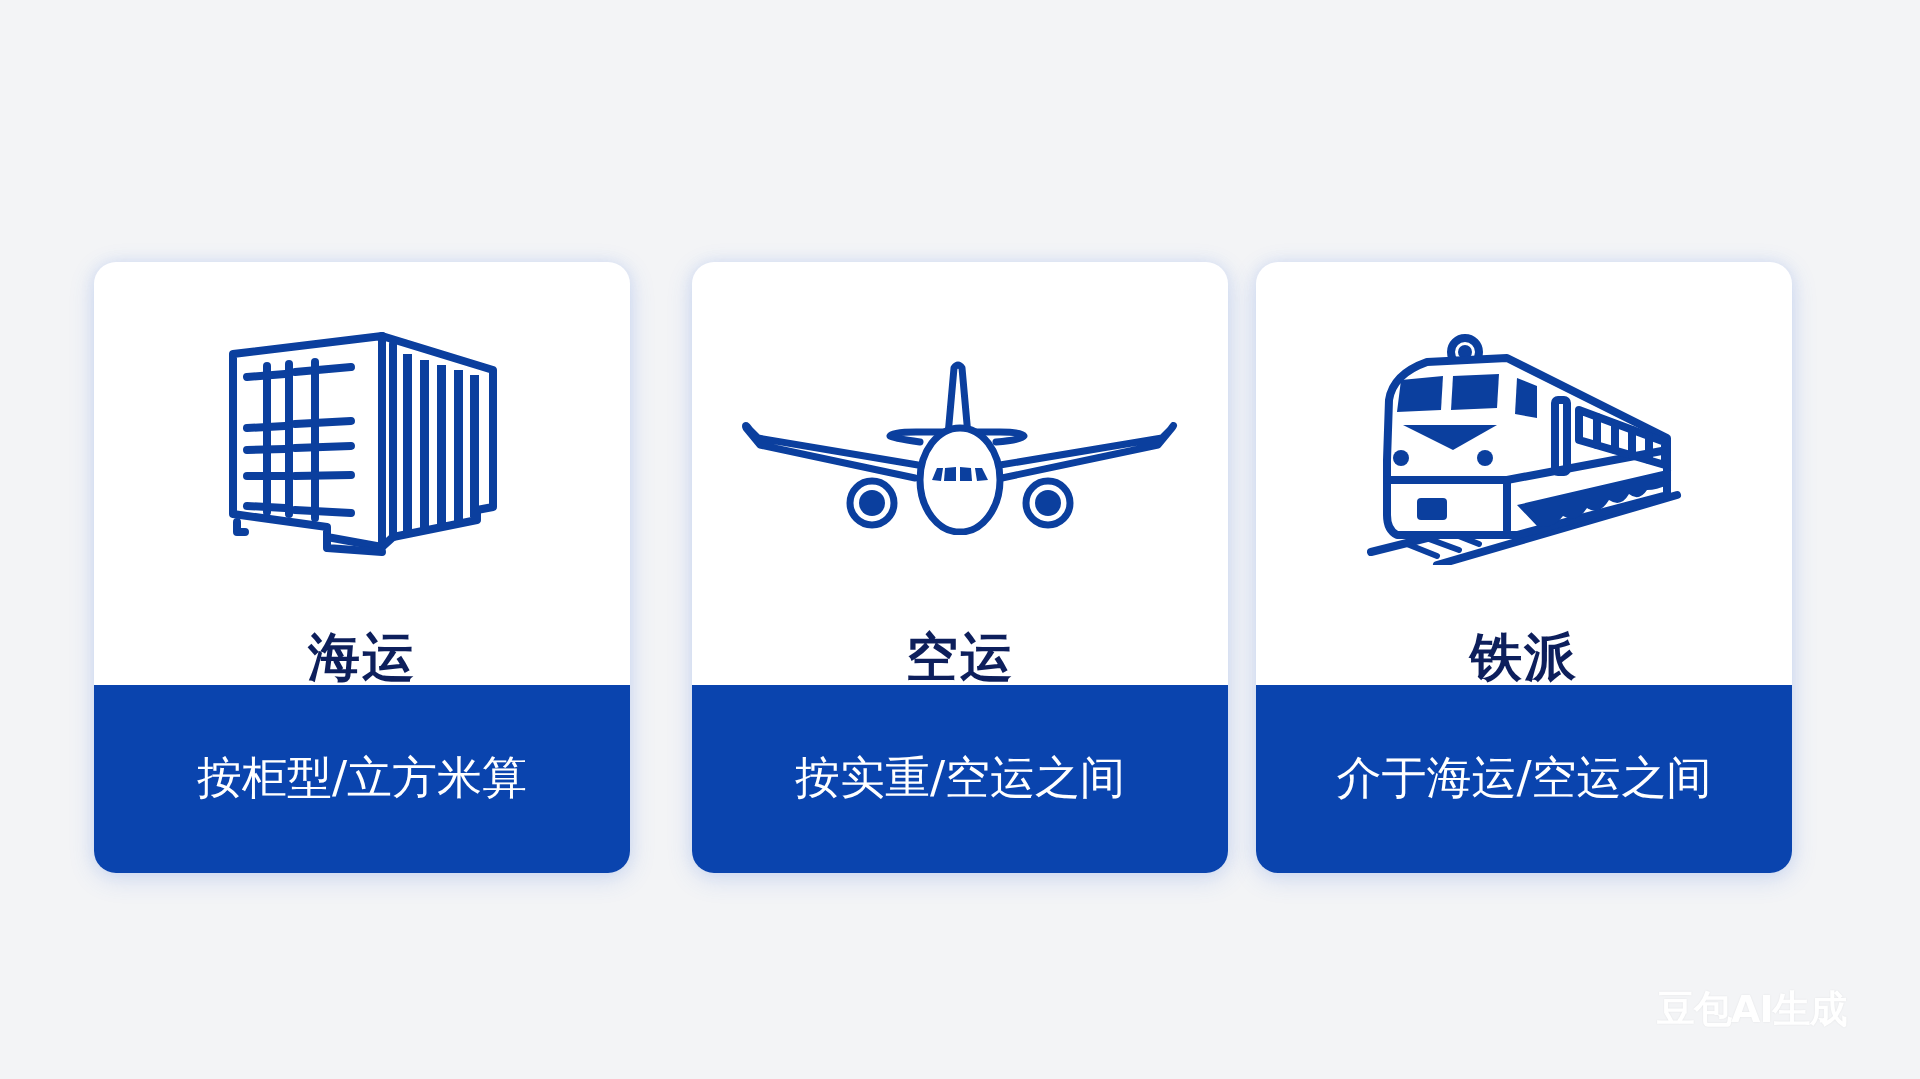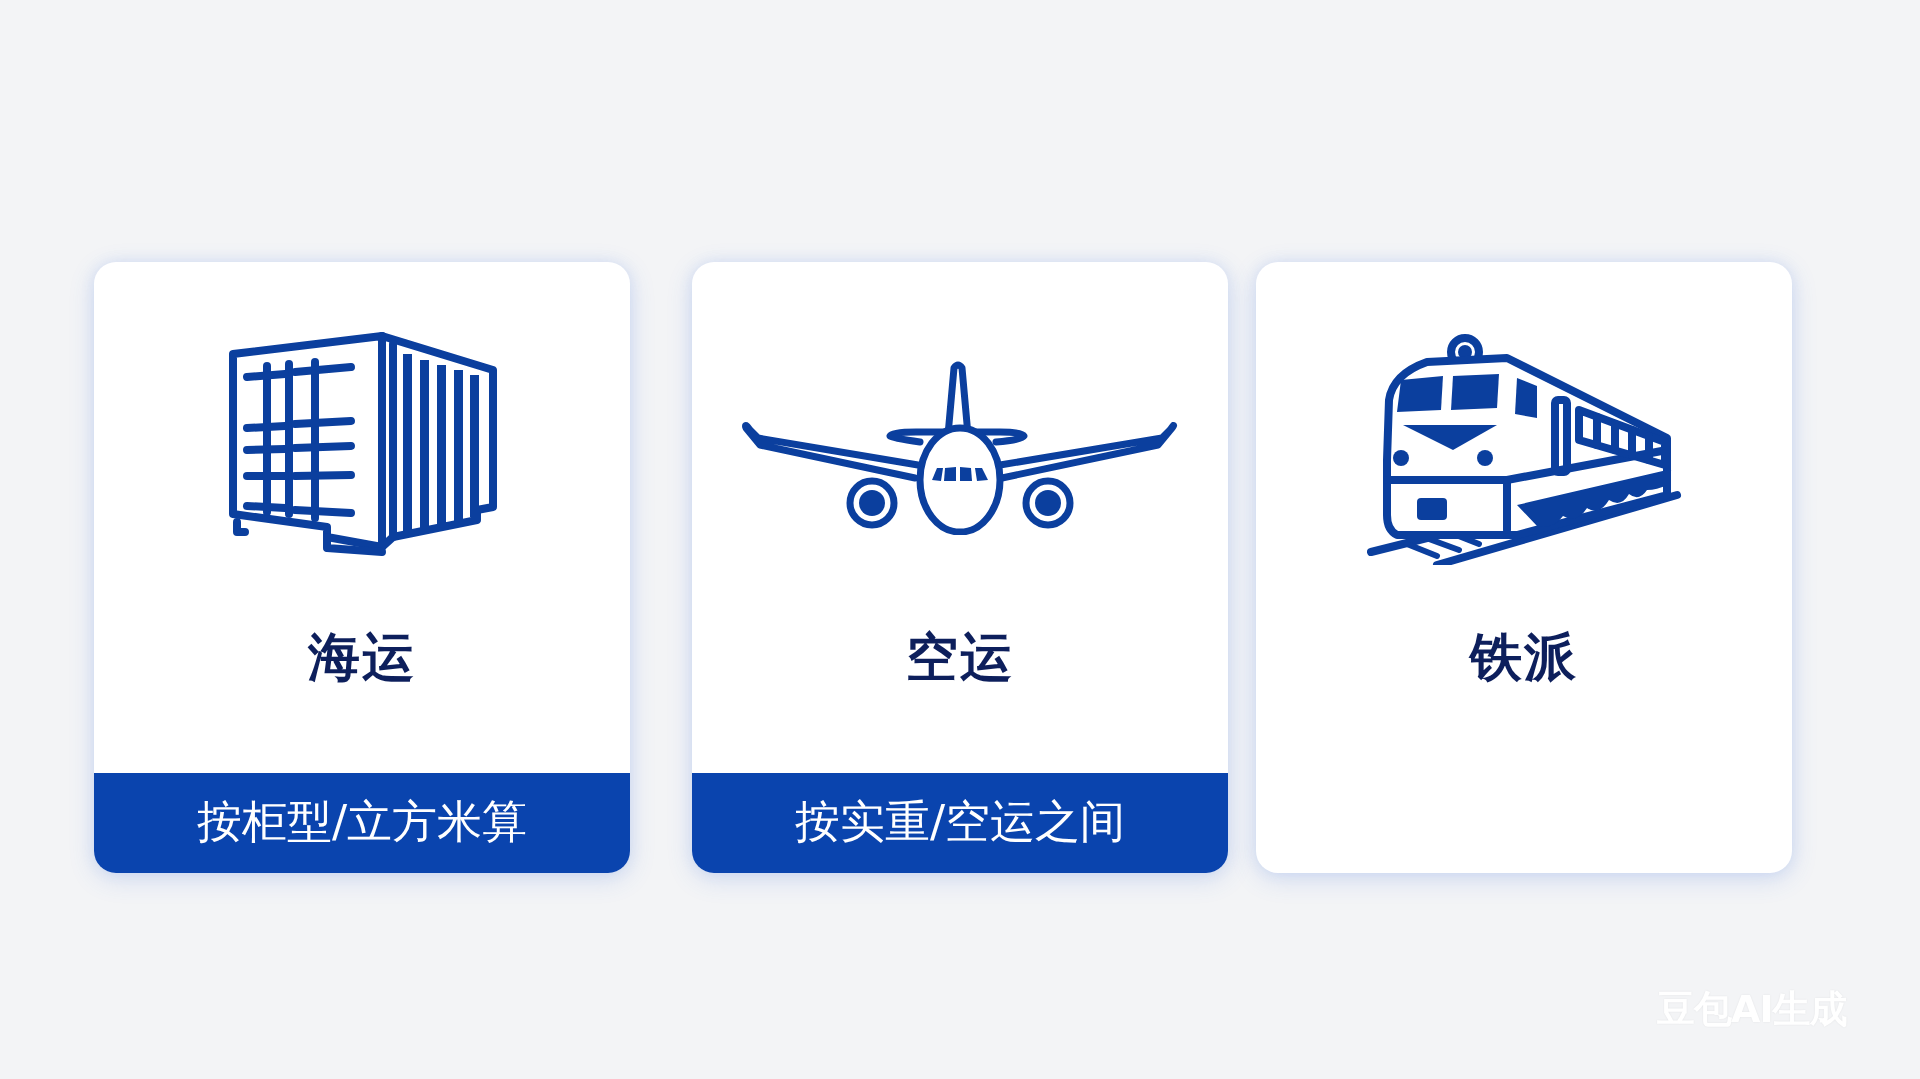"按柜型/立方米算" .band { height: 100px -> 188px }
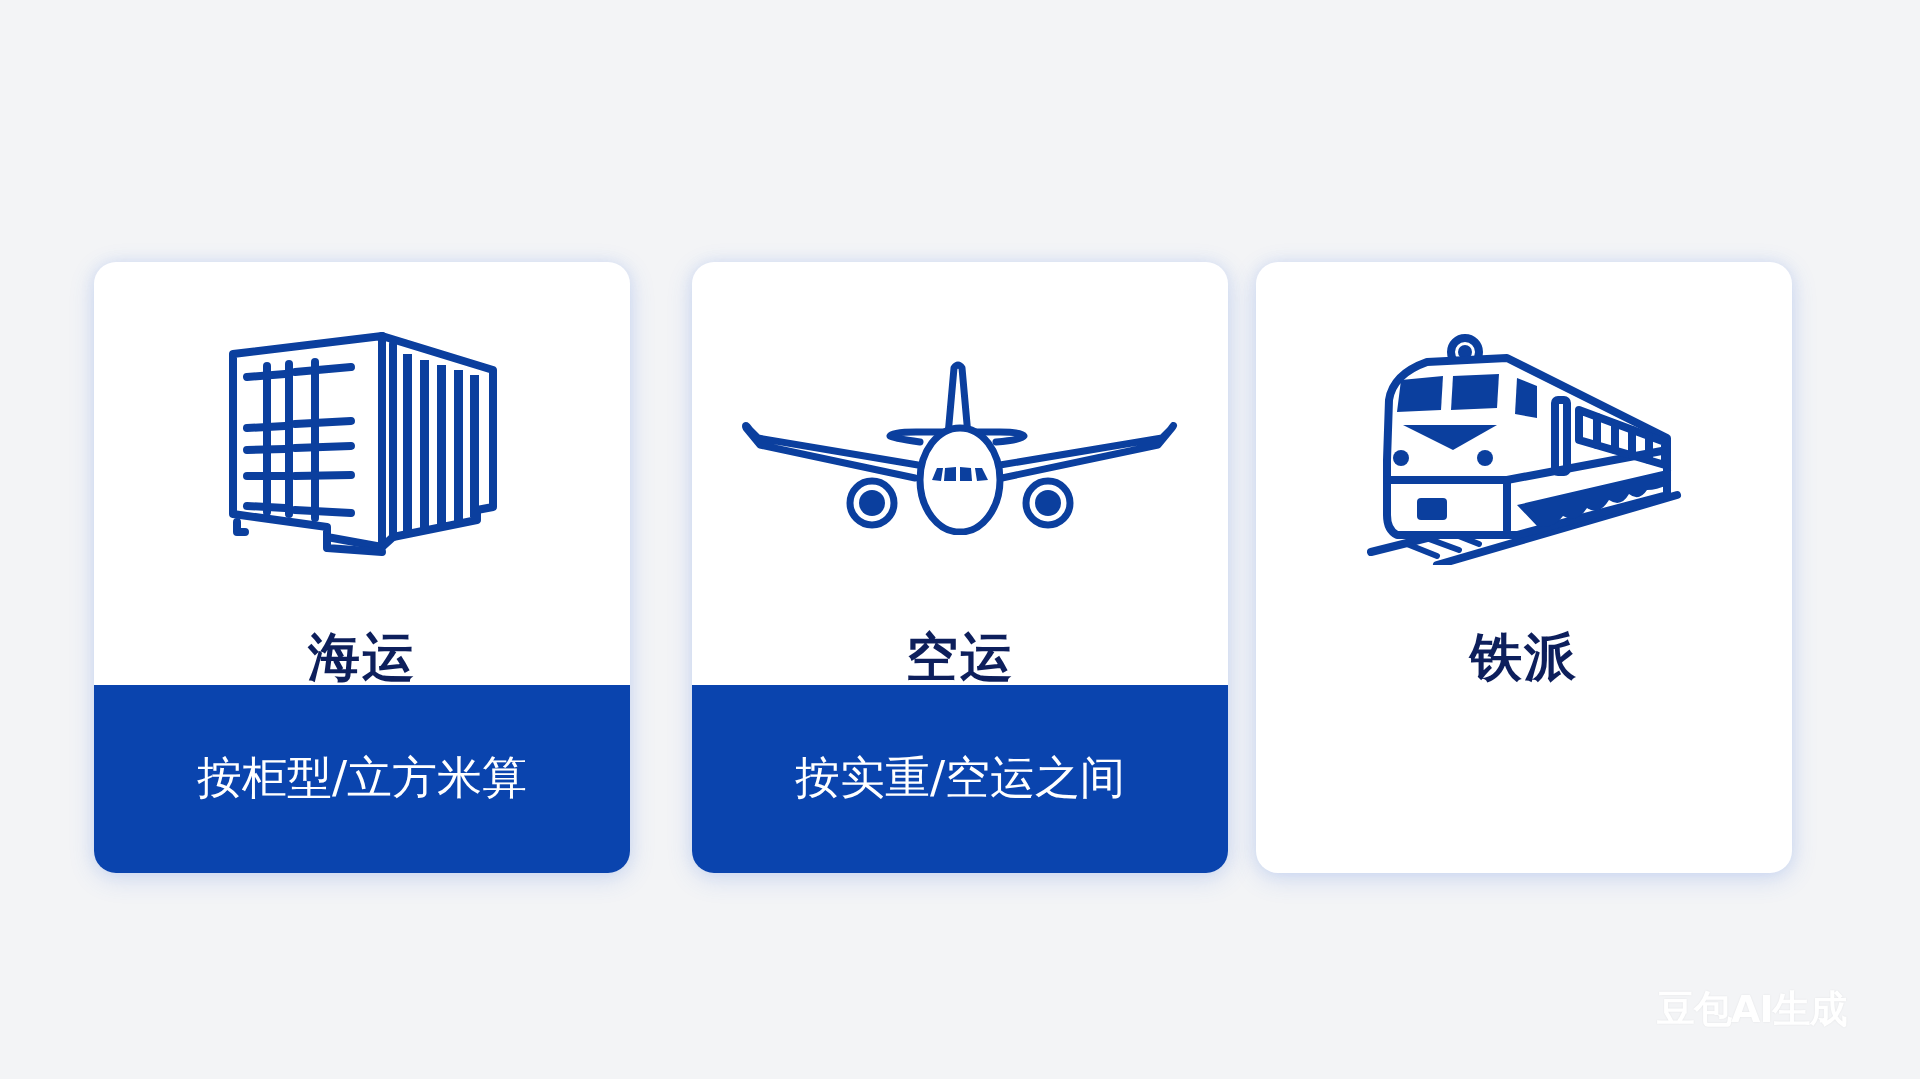"介于海运/空运之间" div.band { html: none -> <div> <span>介于海运/空运之间</span> </div> }
